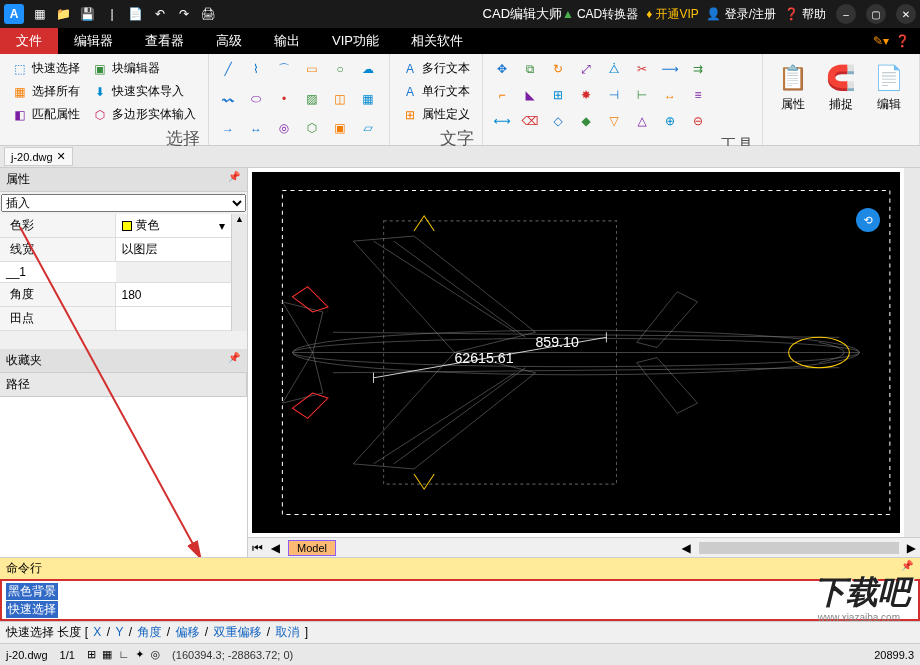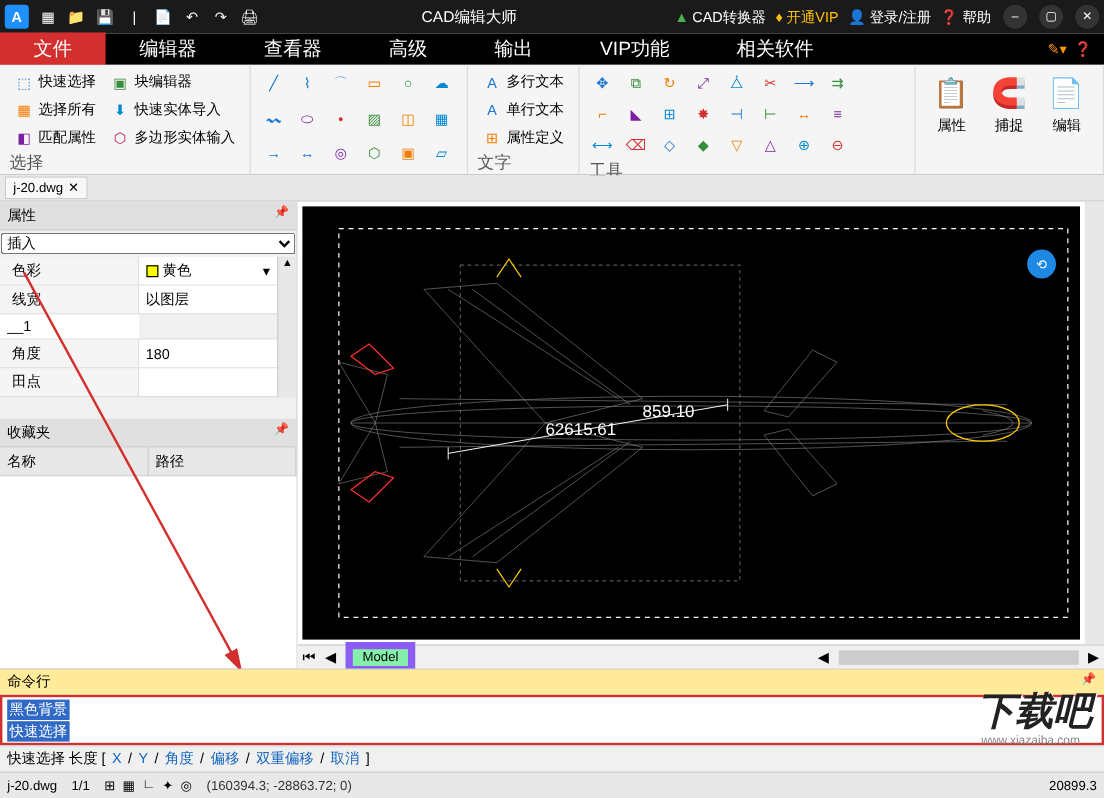"CAD编辑大师" .titlebar .title { text-align: center -> right }
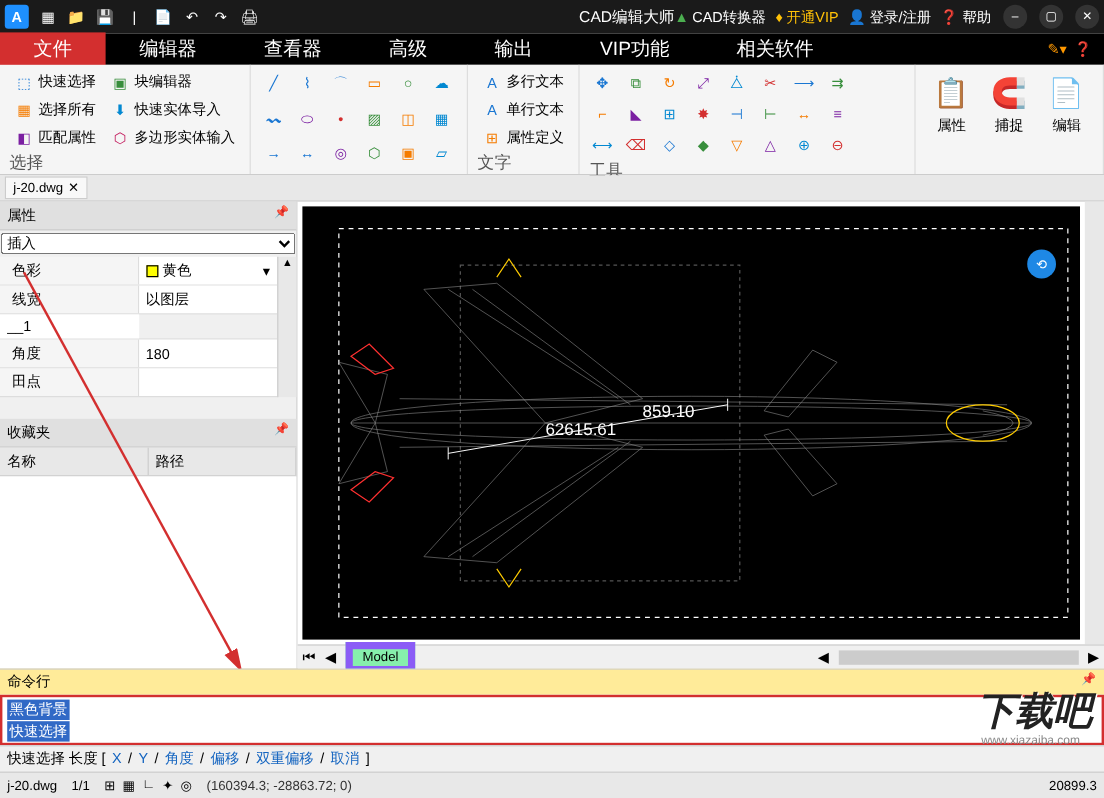"文件" .menutabs .tab { font-size: 16px -> 13px; padding: 4px 28px -> 4px 16px }
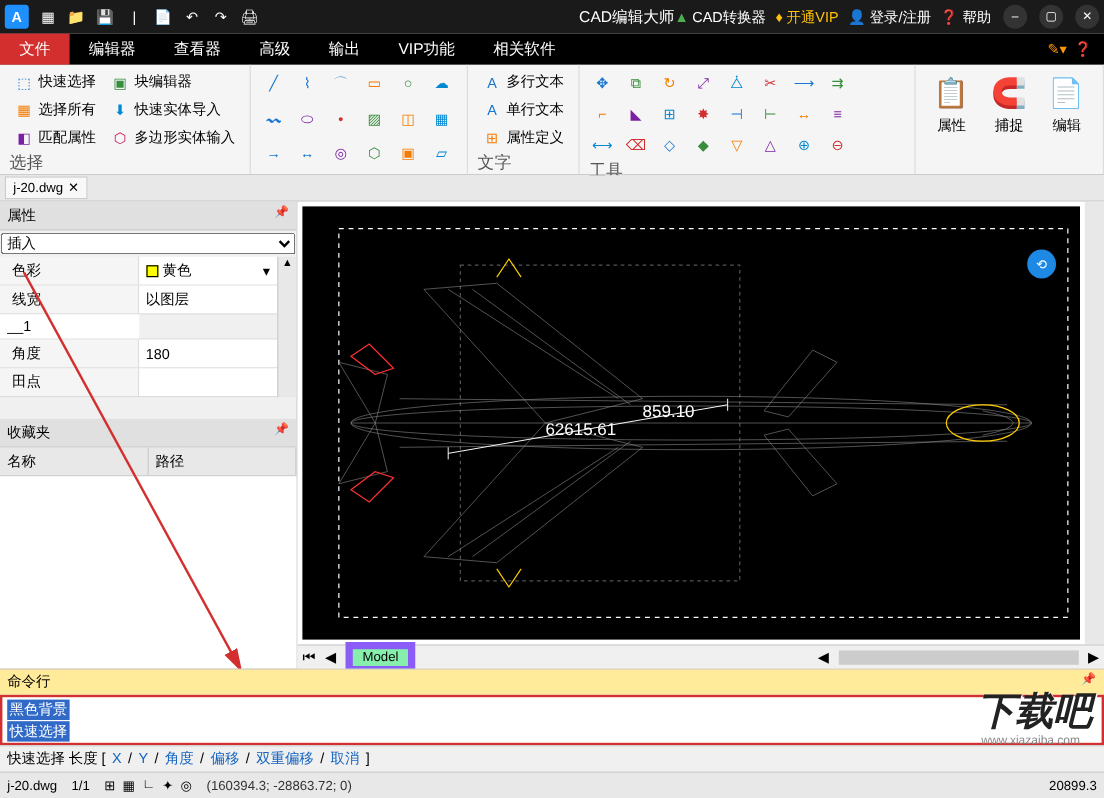"选择" .ribbon-group .group-label { font-size: 14px -> 17px; text-align: left -> right }
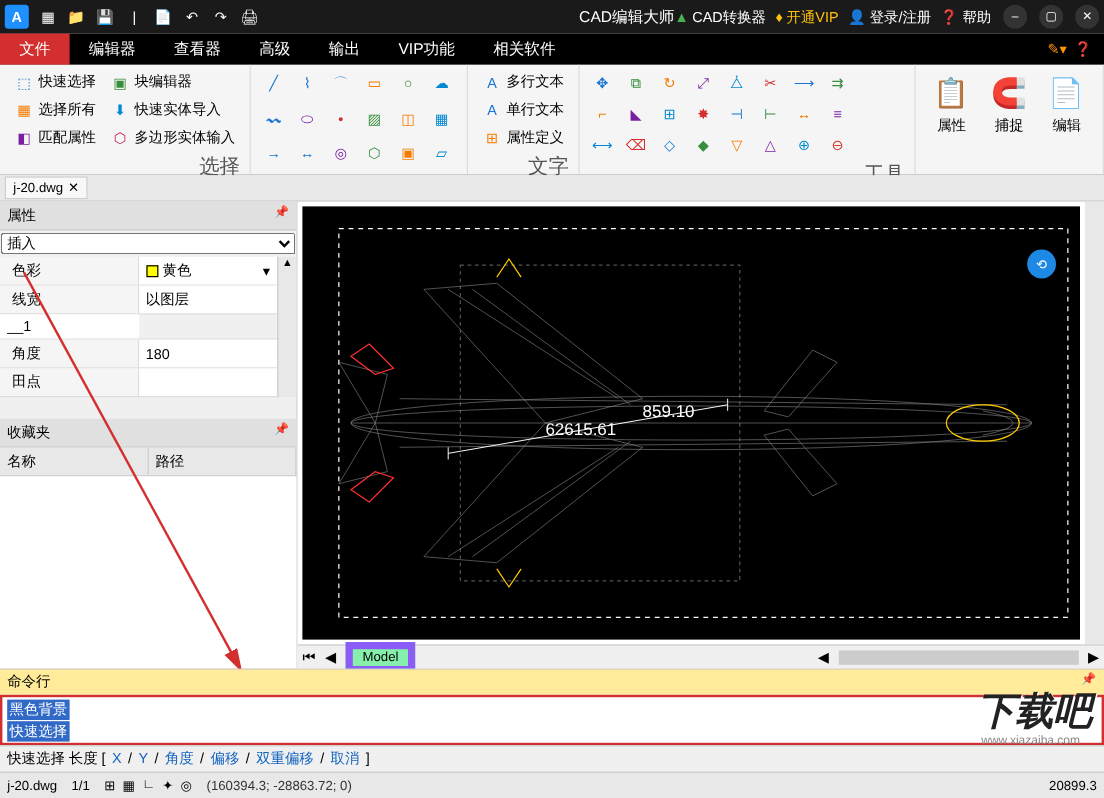"名称" div { html: <div>名称</div> -> none }
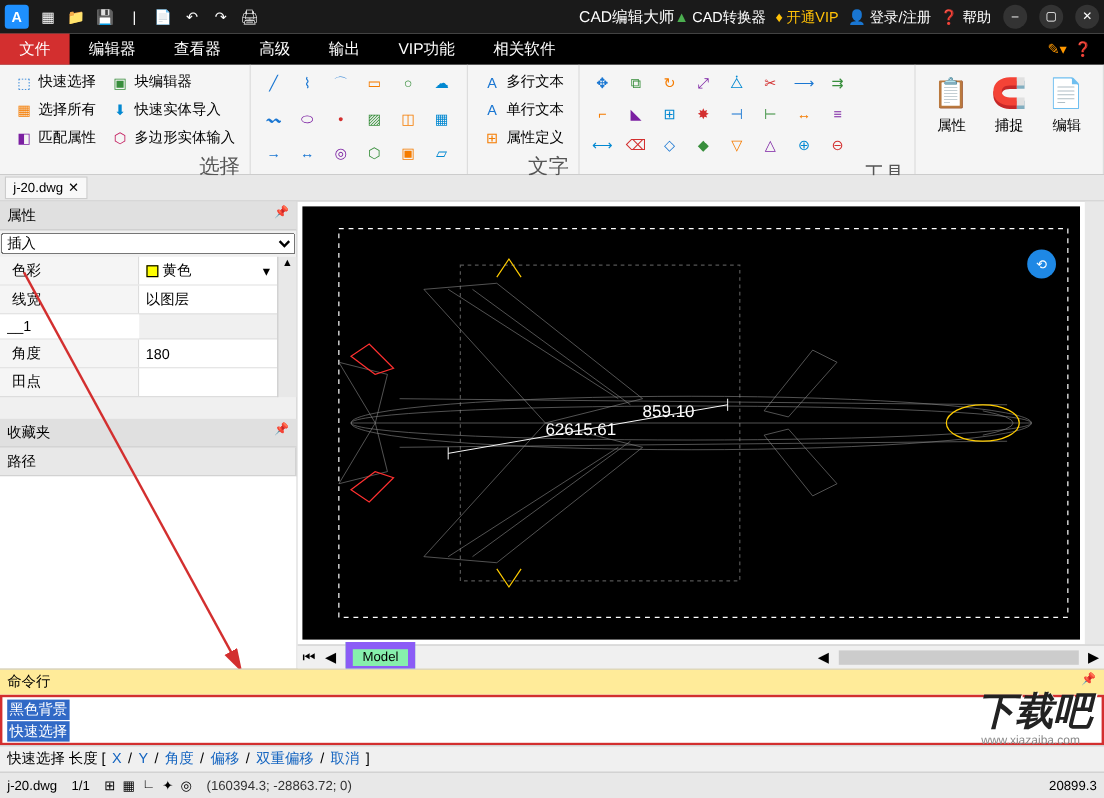"Model" .canvas-tab { background: #86efac -> #fdba74; border: 6px solid #8b5cf6 -> 1px solid #8b5cf6 }
